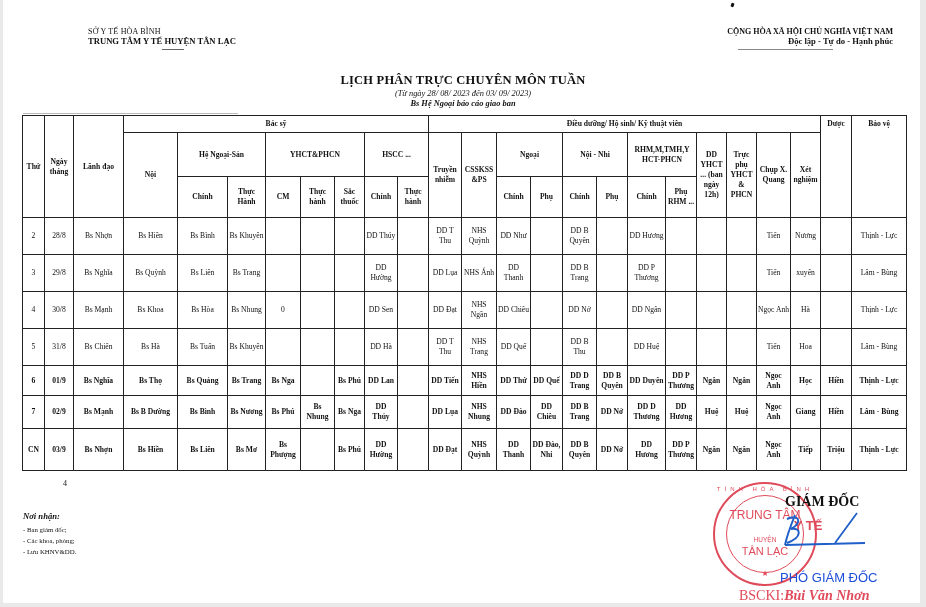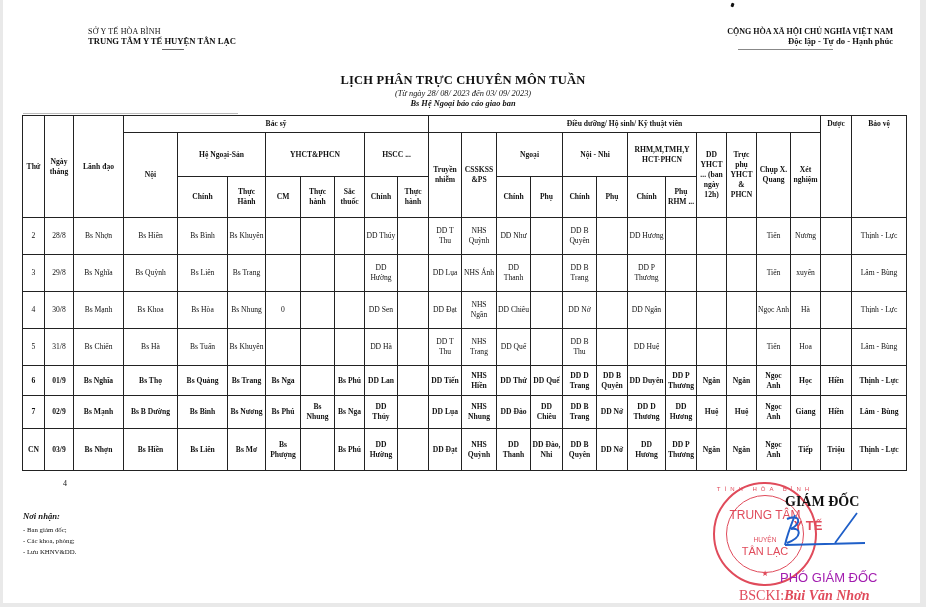"PHÓ GIÁM ĐỐC" .pgd { color: #a21caf -> #1d4ed8 }
